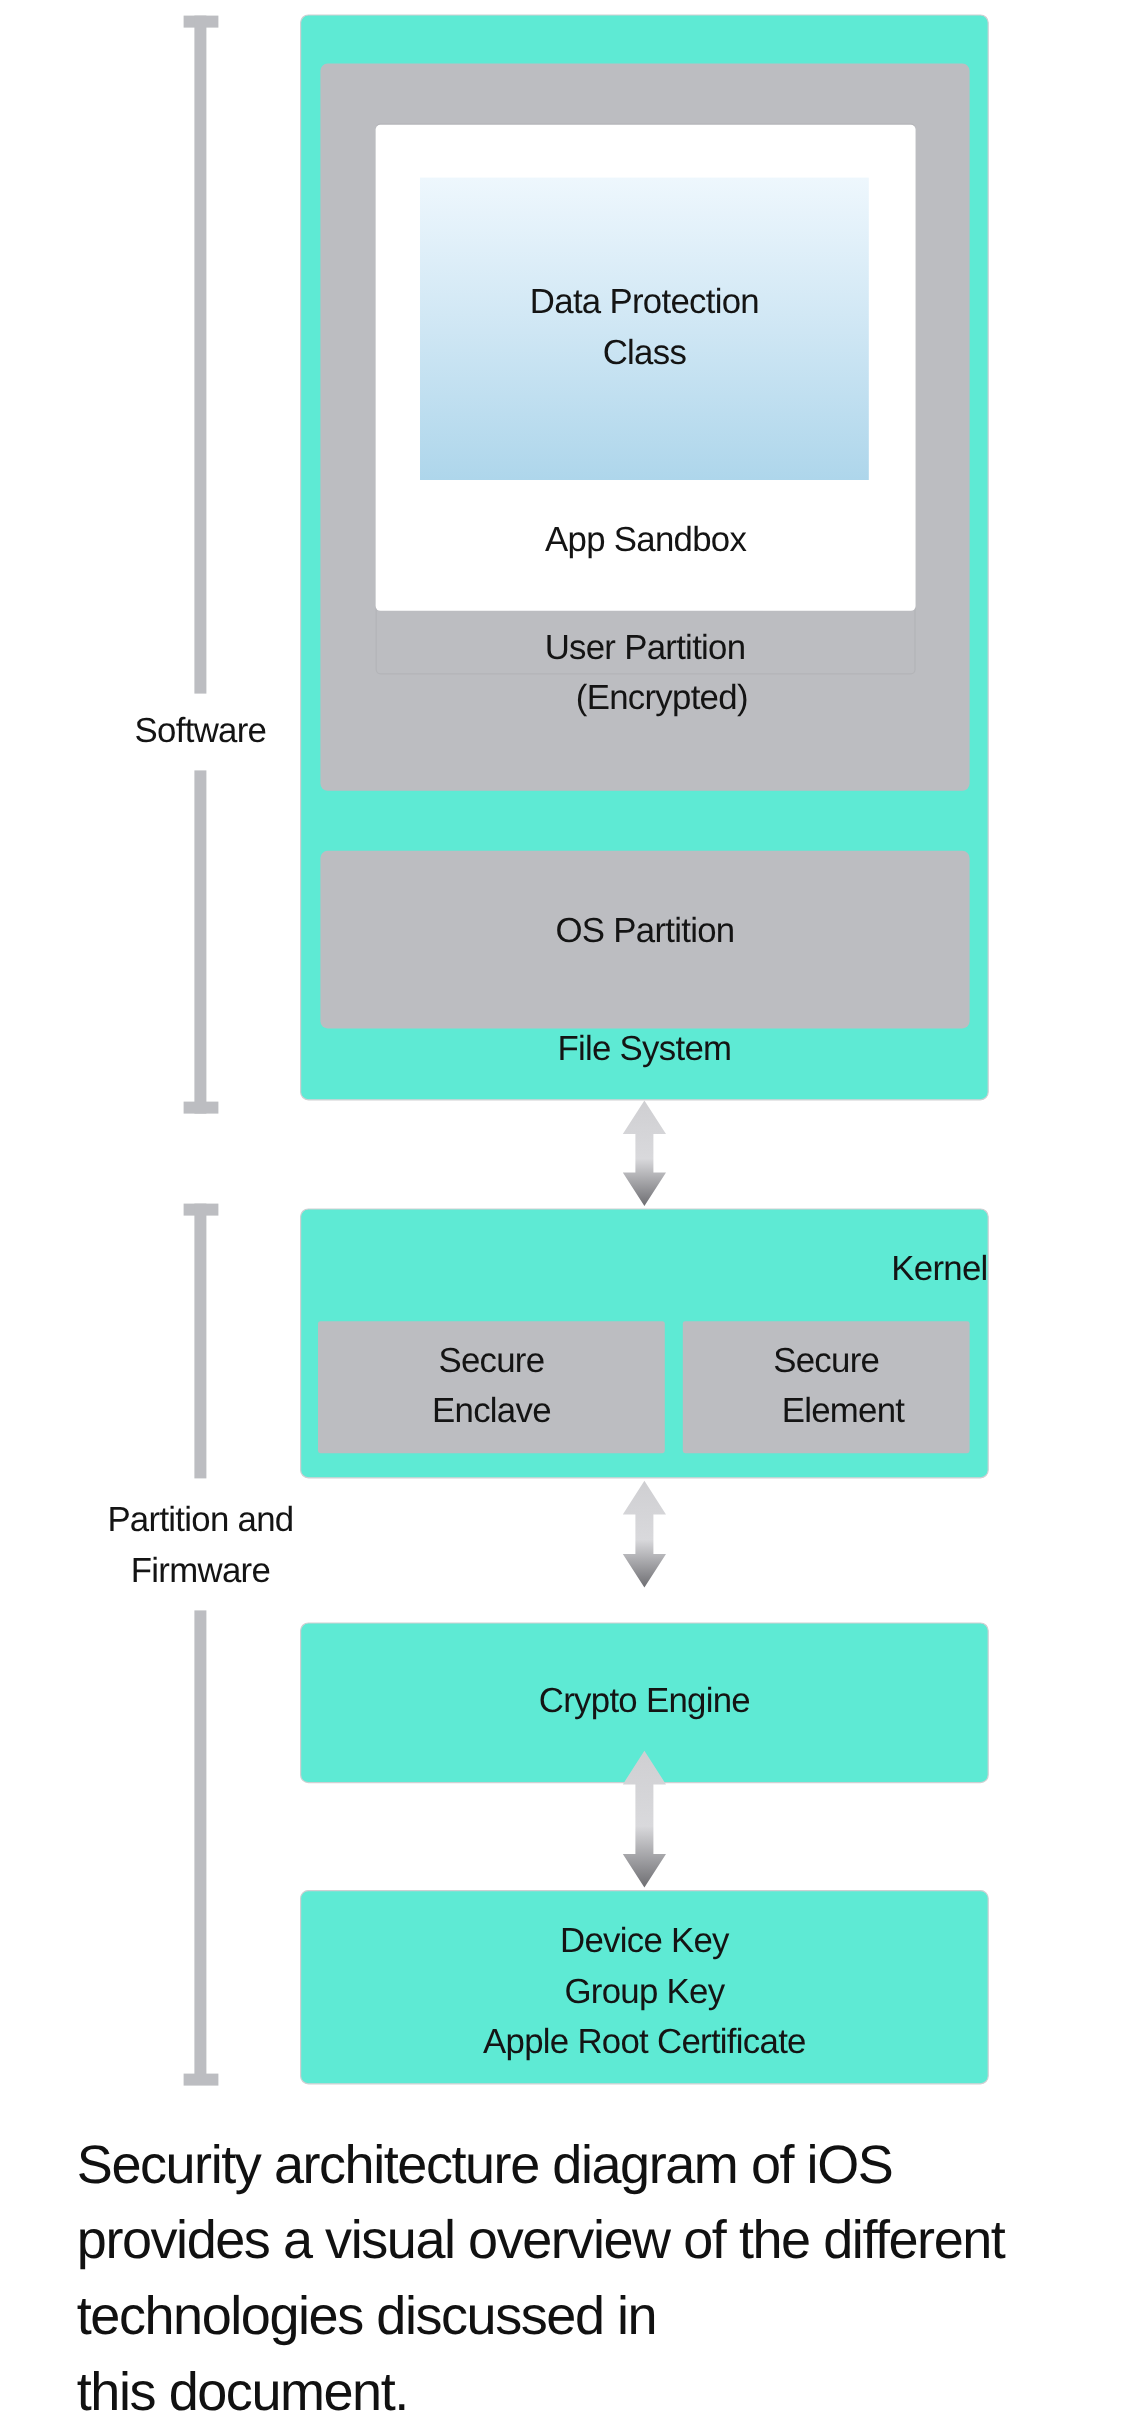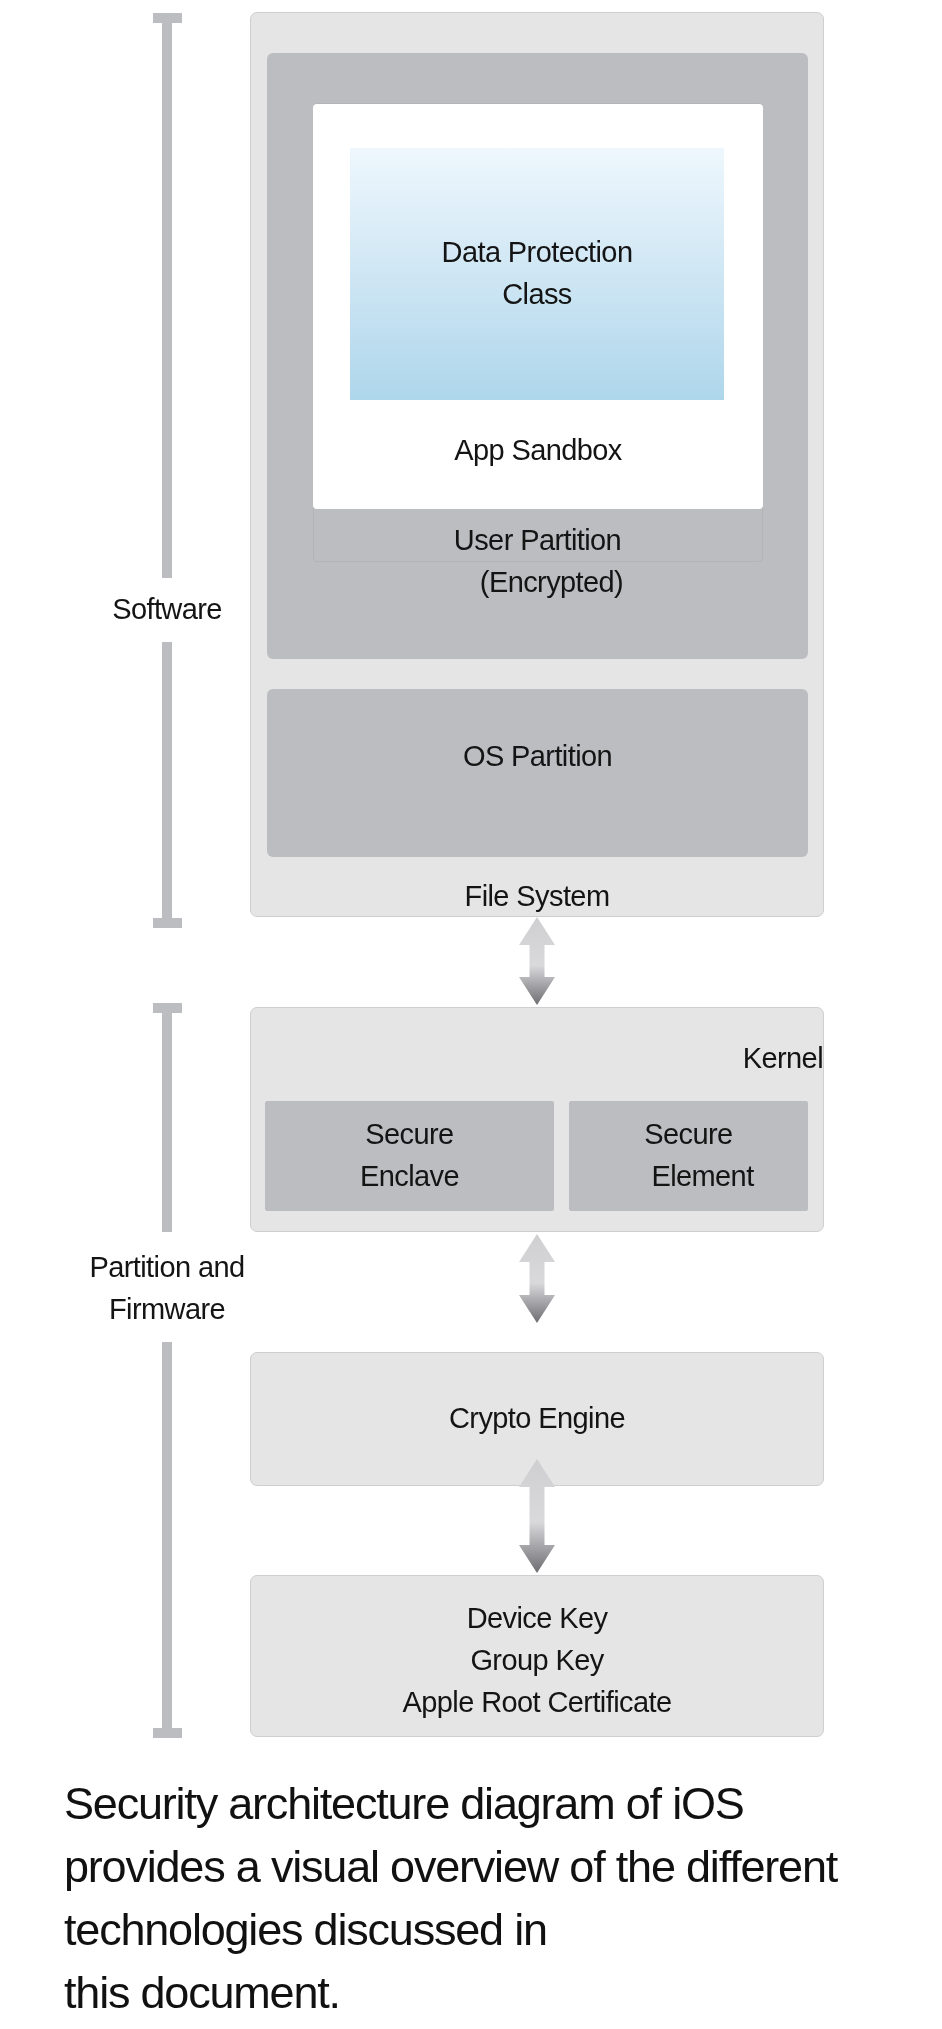"Data Protection" .outer { background: #e5e5e5 -> #5eead4 }
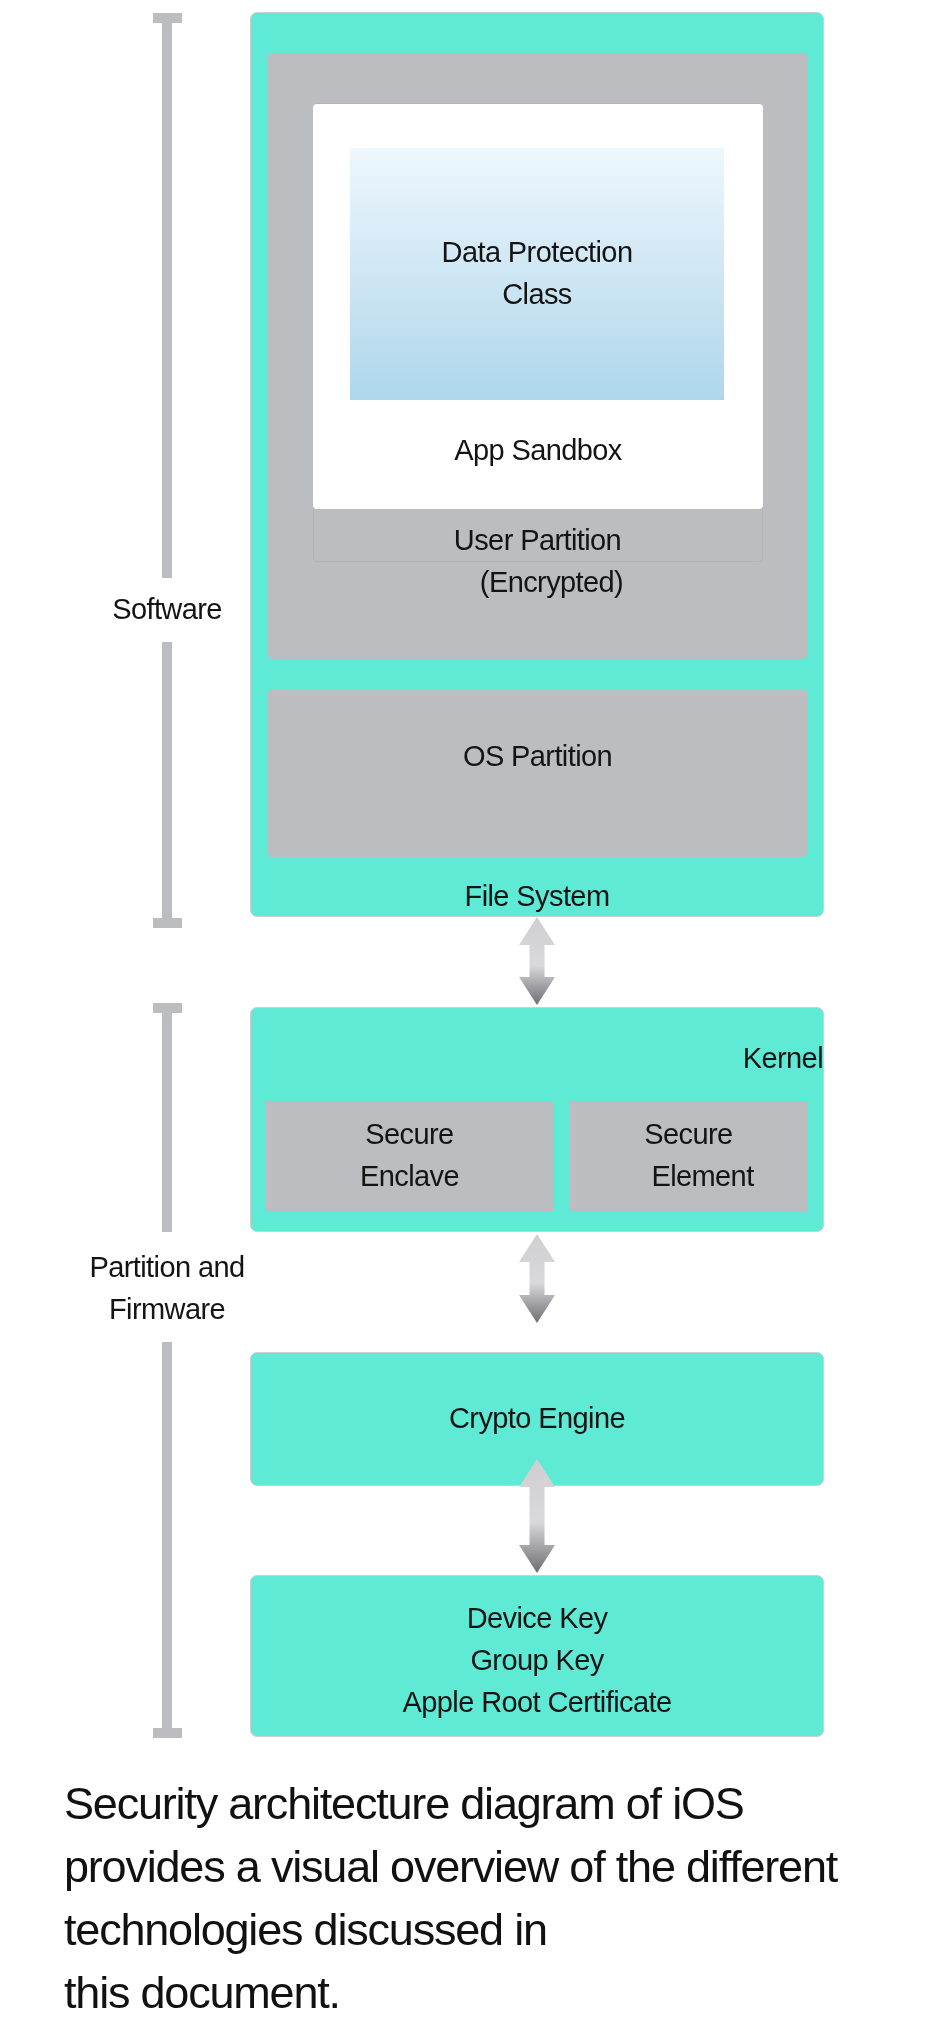"OS Partition" div.box { height: 168px -> 148px; top: 676px -> 696px }
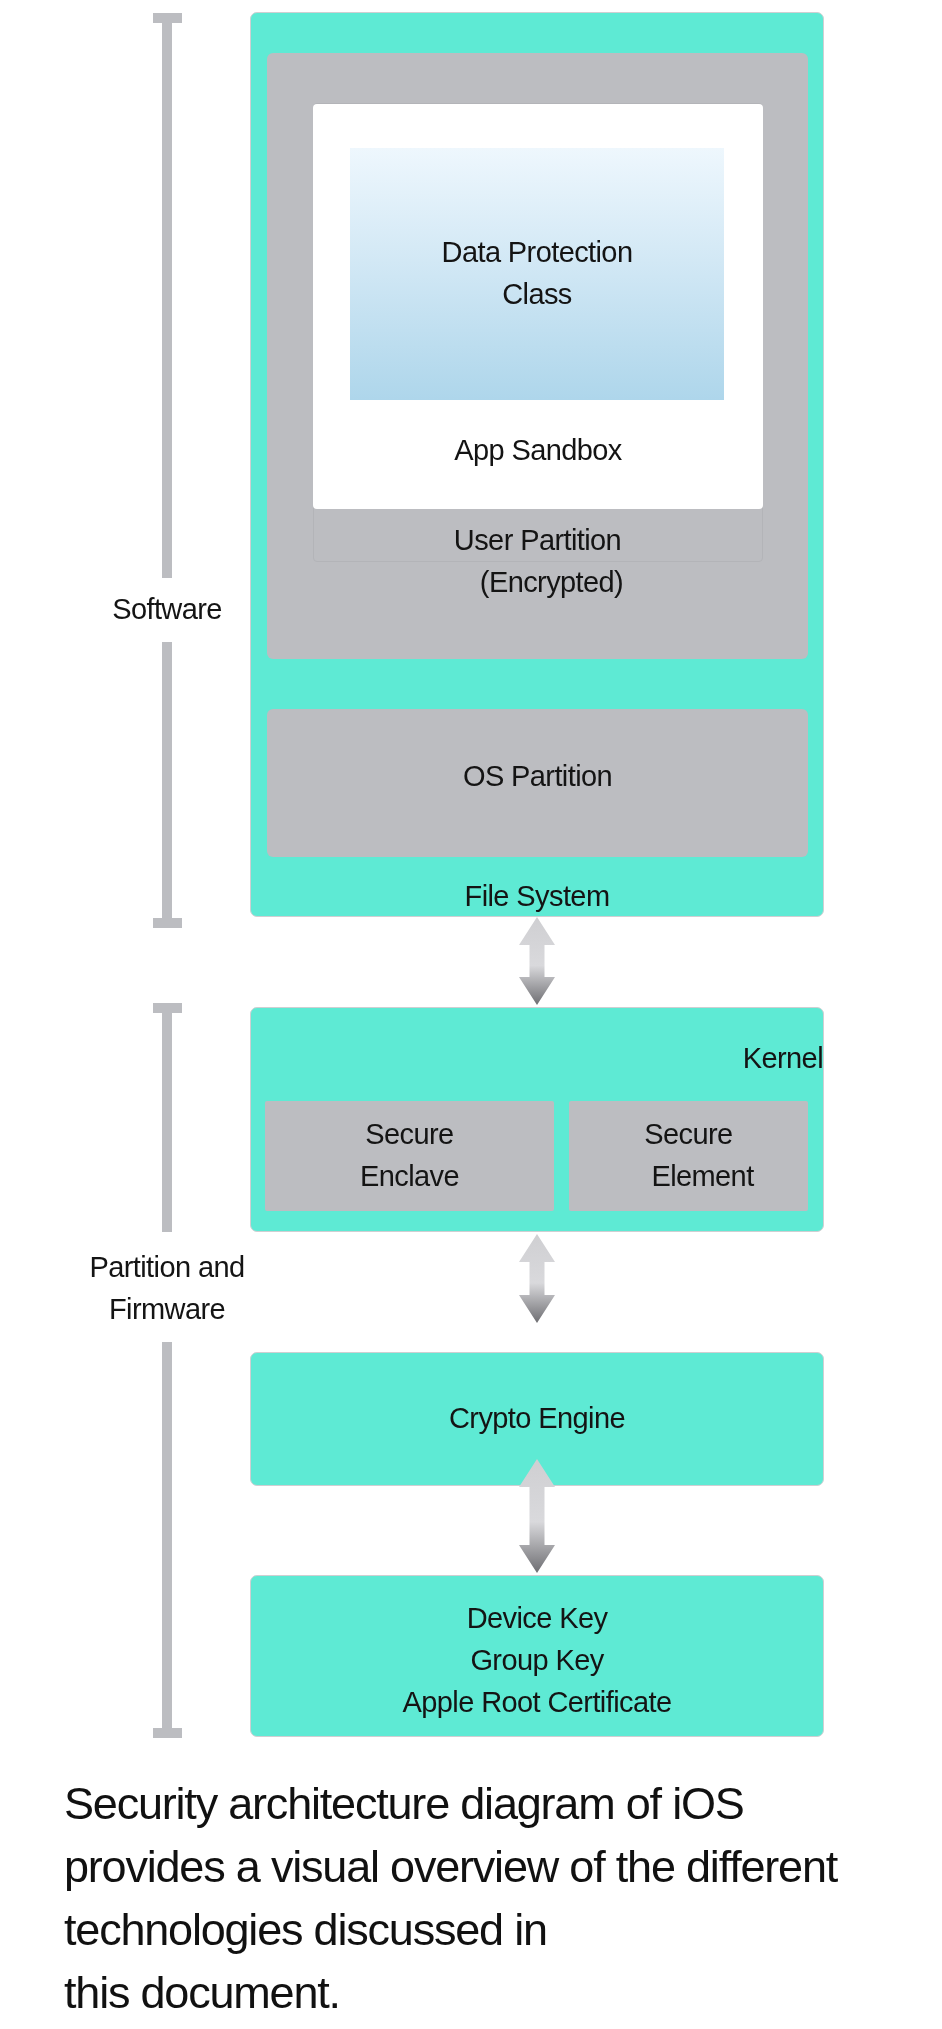"File System" div.lbl { margin-top: 22px -> none }
